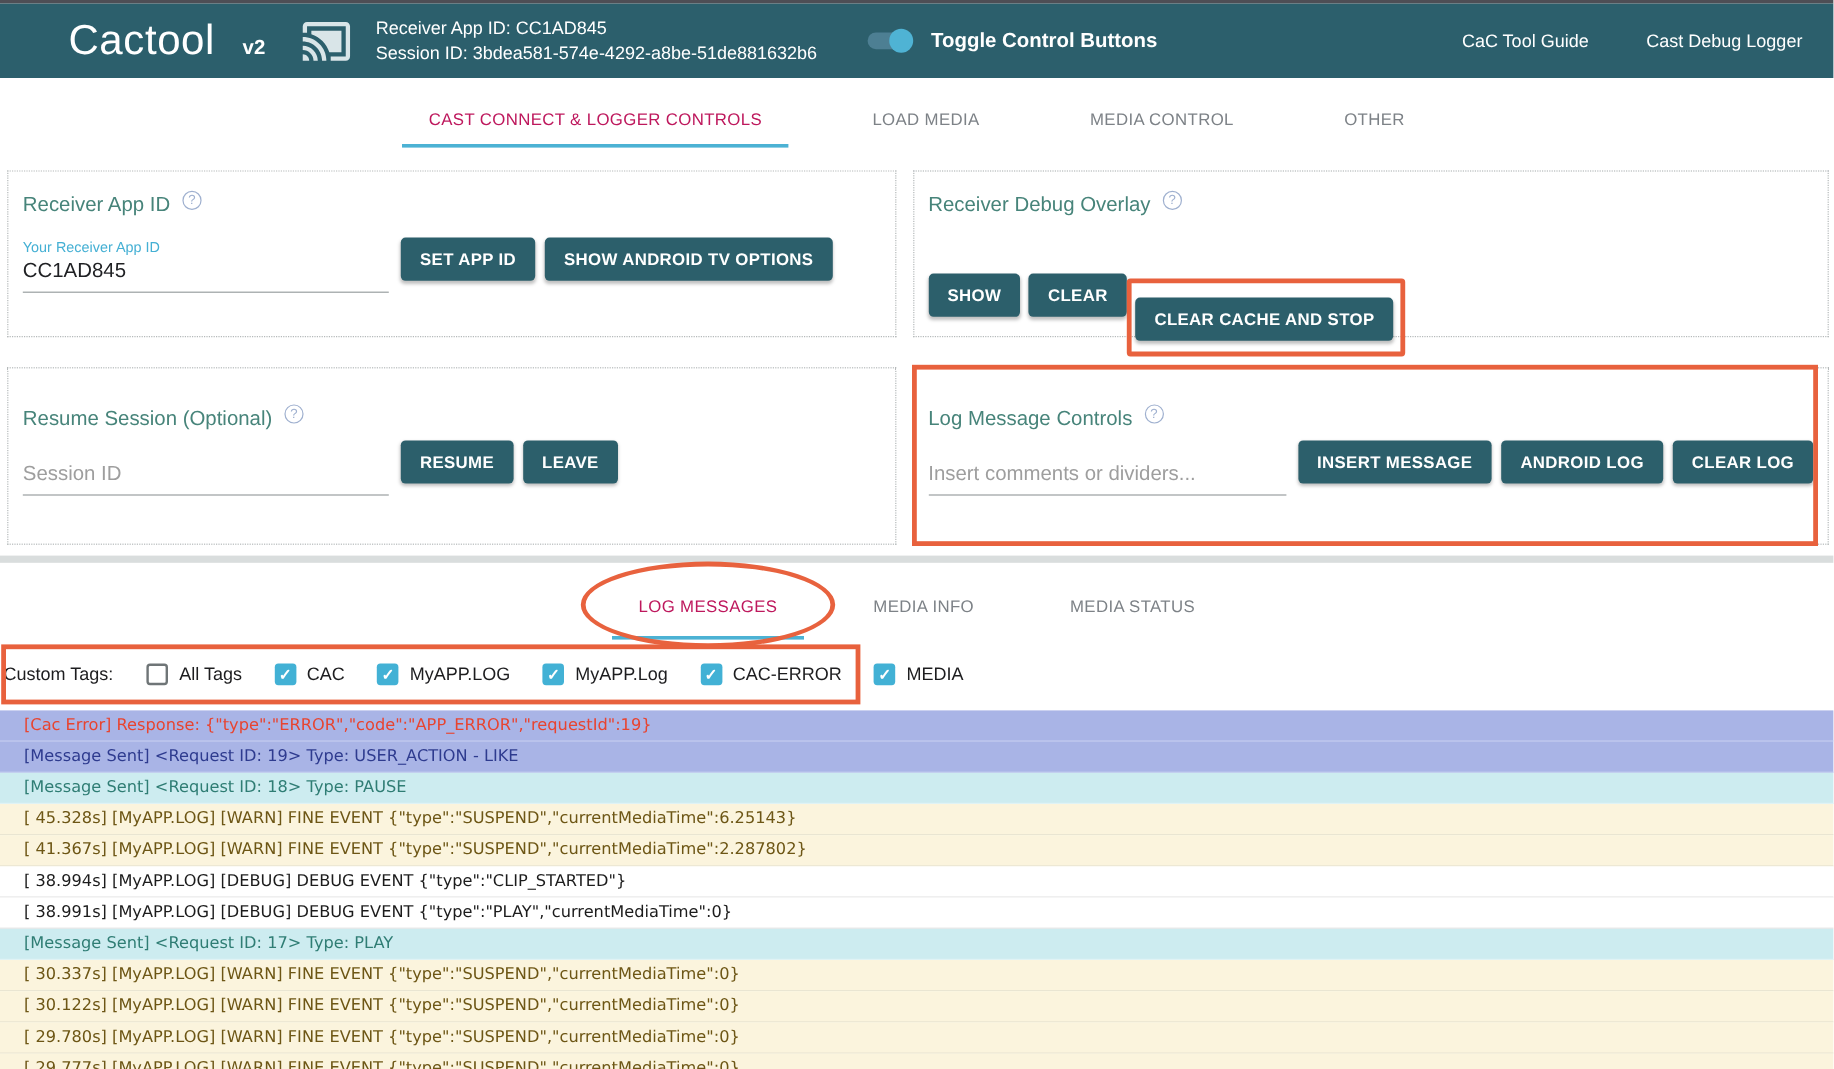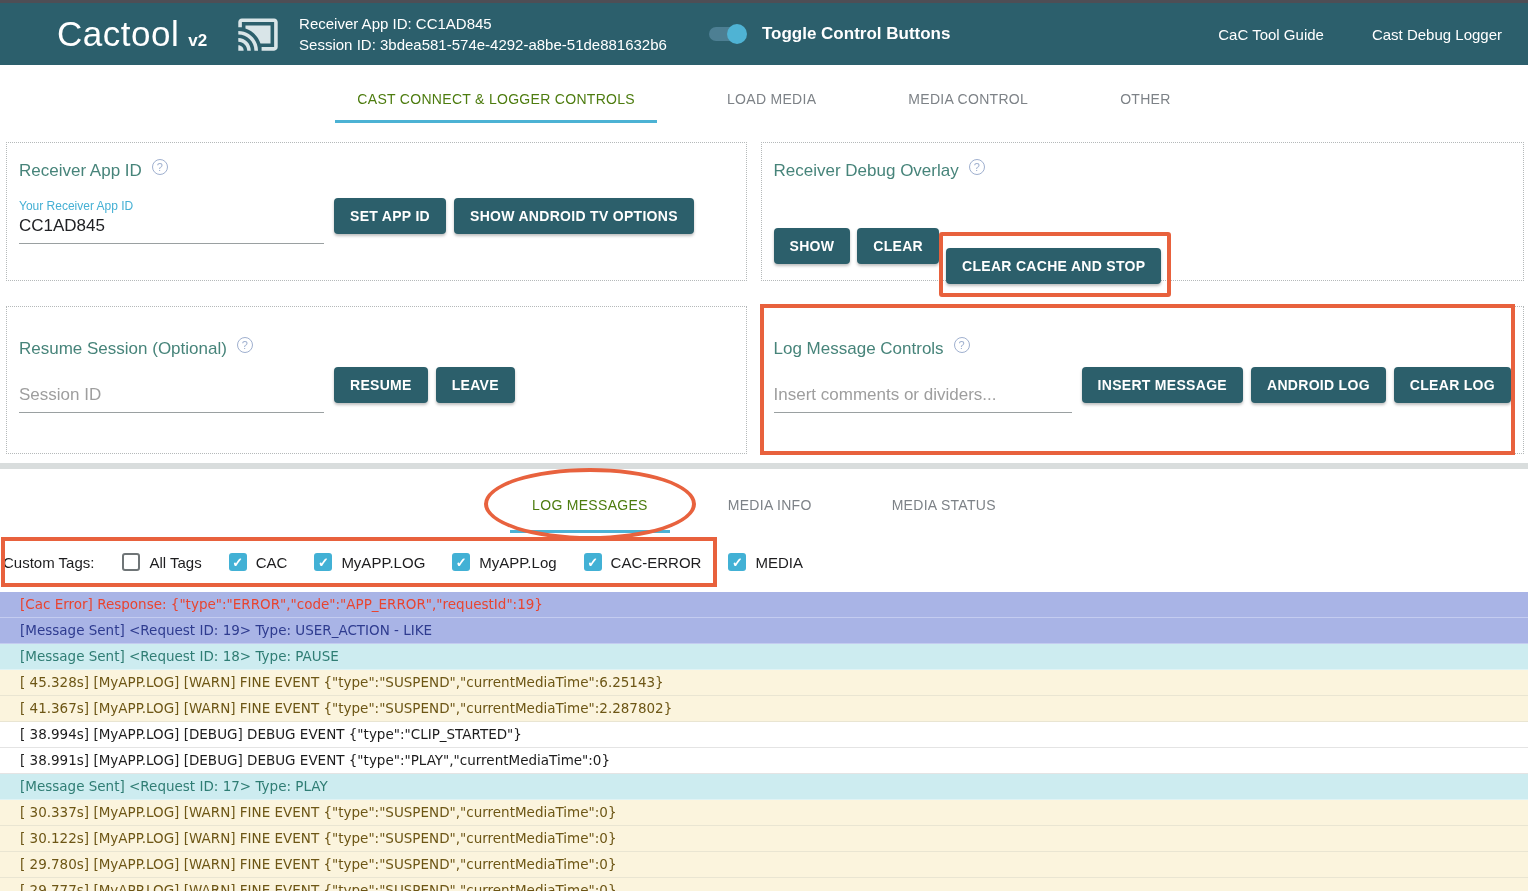"Cactool" .brand { gap: 9px -> 23px }
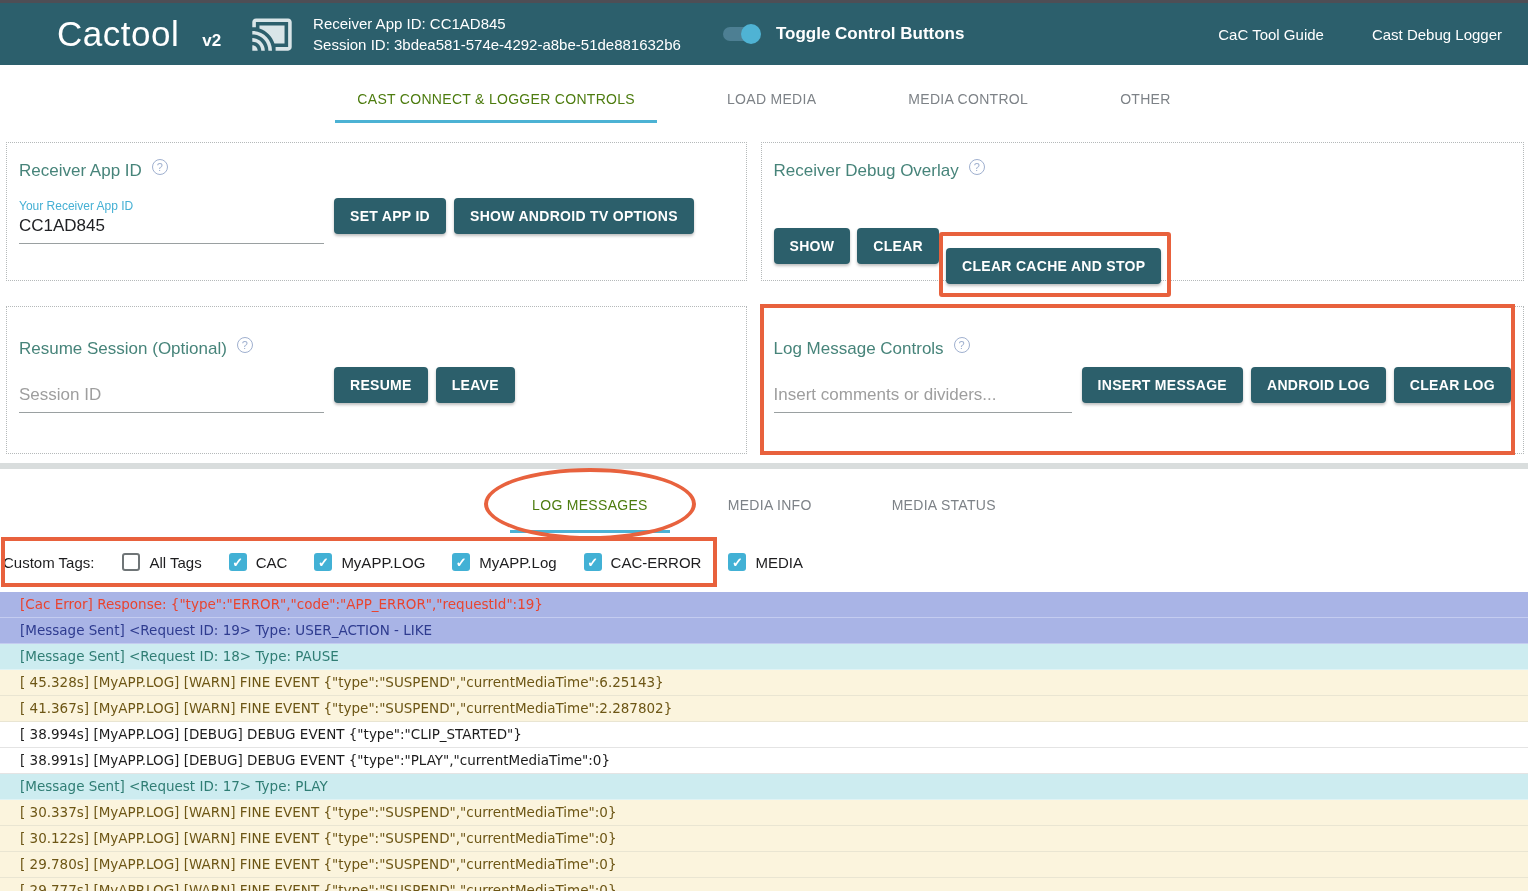"CAST CONNECT & LOGGER CONTROLS" .tab.active { color: #4d7c0f -> #be185d }
